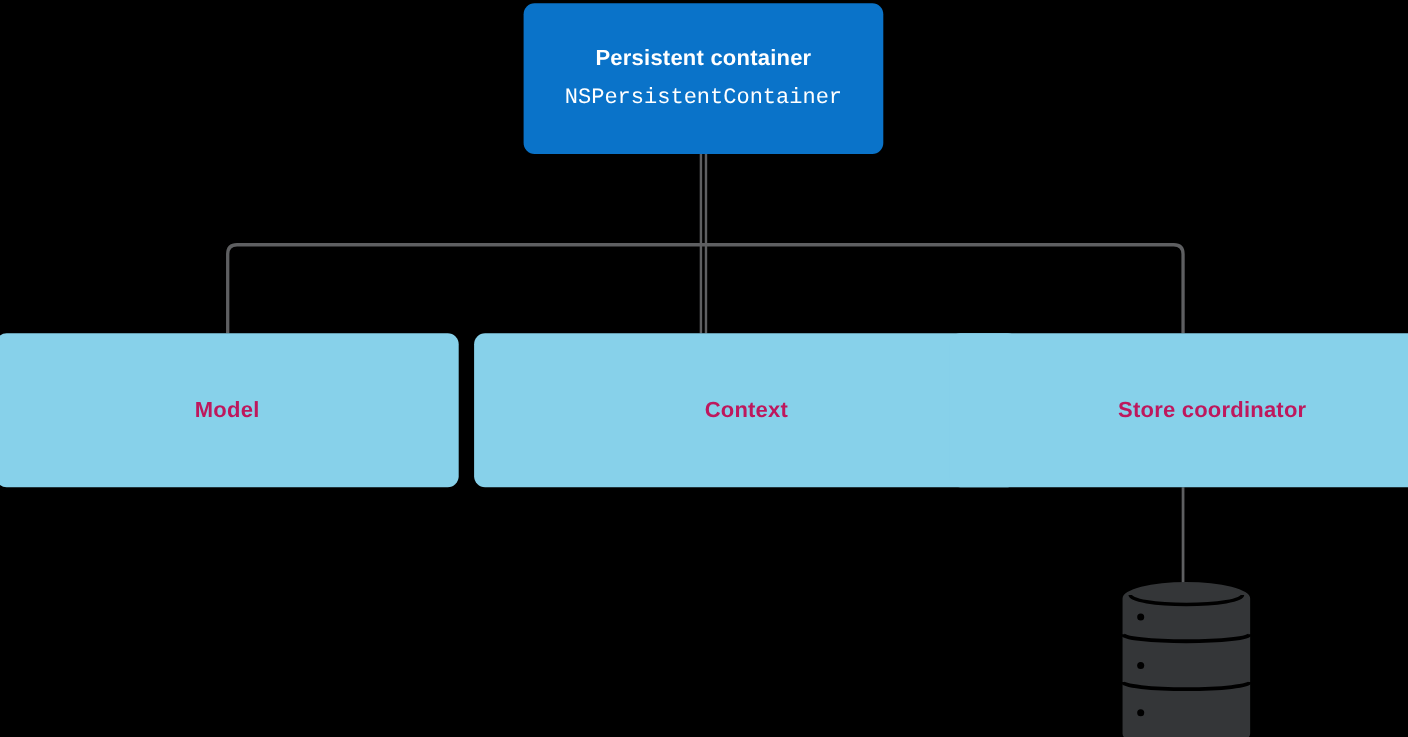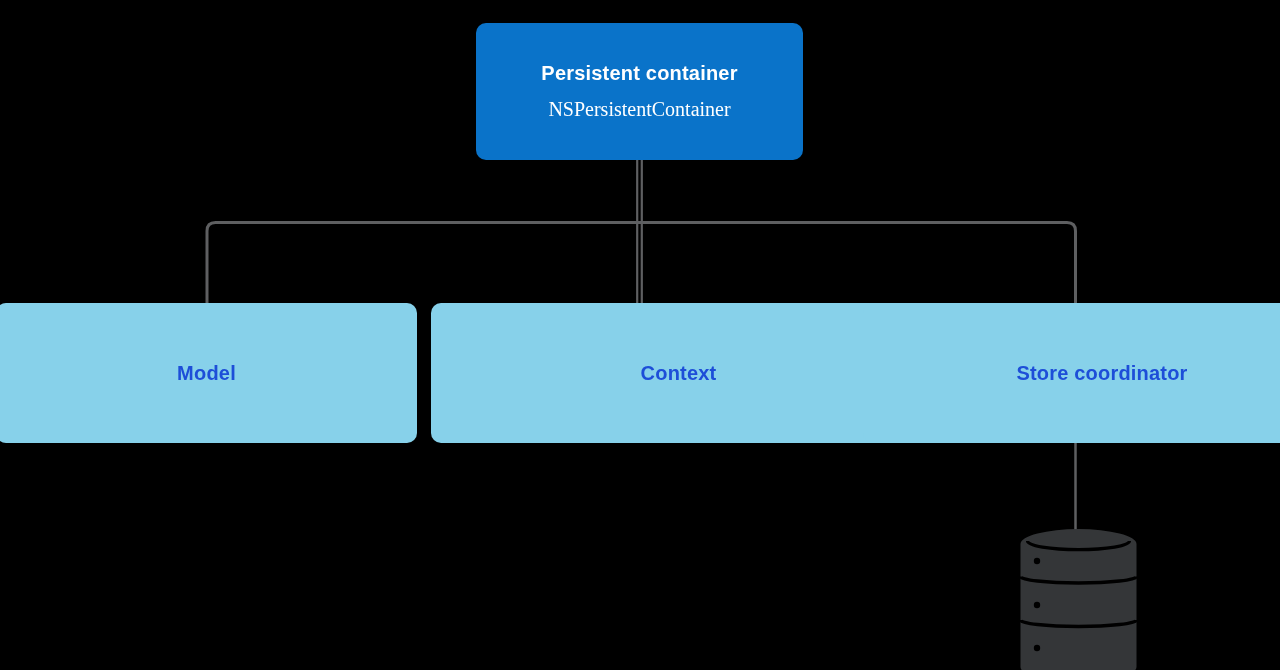"Persistent container" .node-primary { margin-top: 20px -> none }
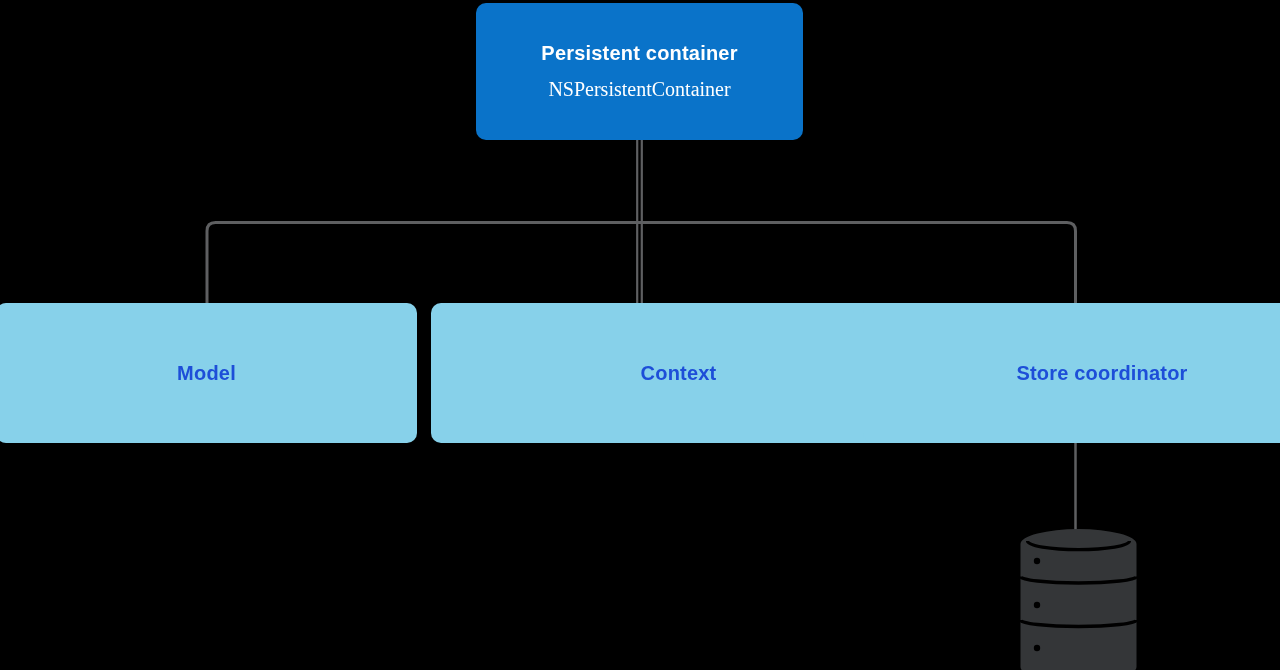"NSPersistentContainer" .node-code { font-family: Liberation Serif, serif -> Liberation Mono, monospace }
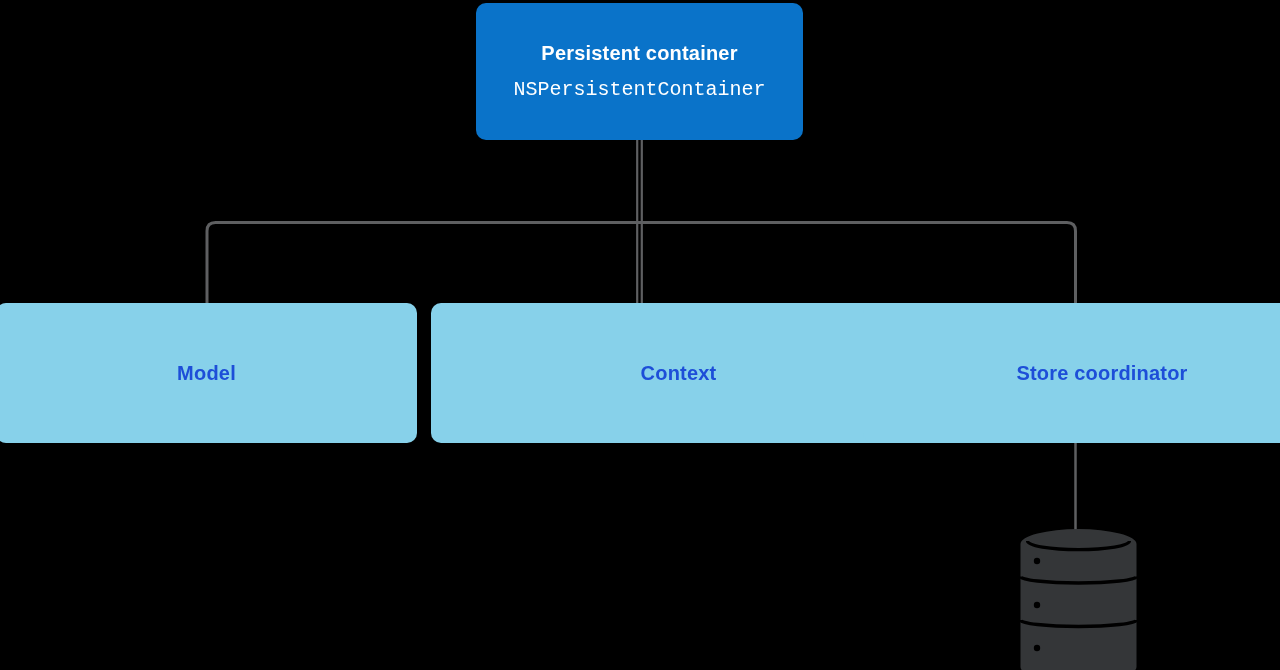"Model" .node-secondary .node-title, .node-secondary .node-code { color: #1d4ed8 -> #be185d }
